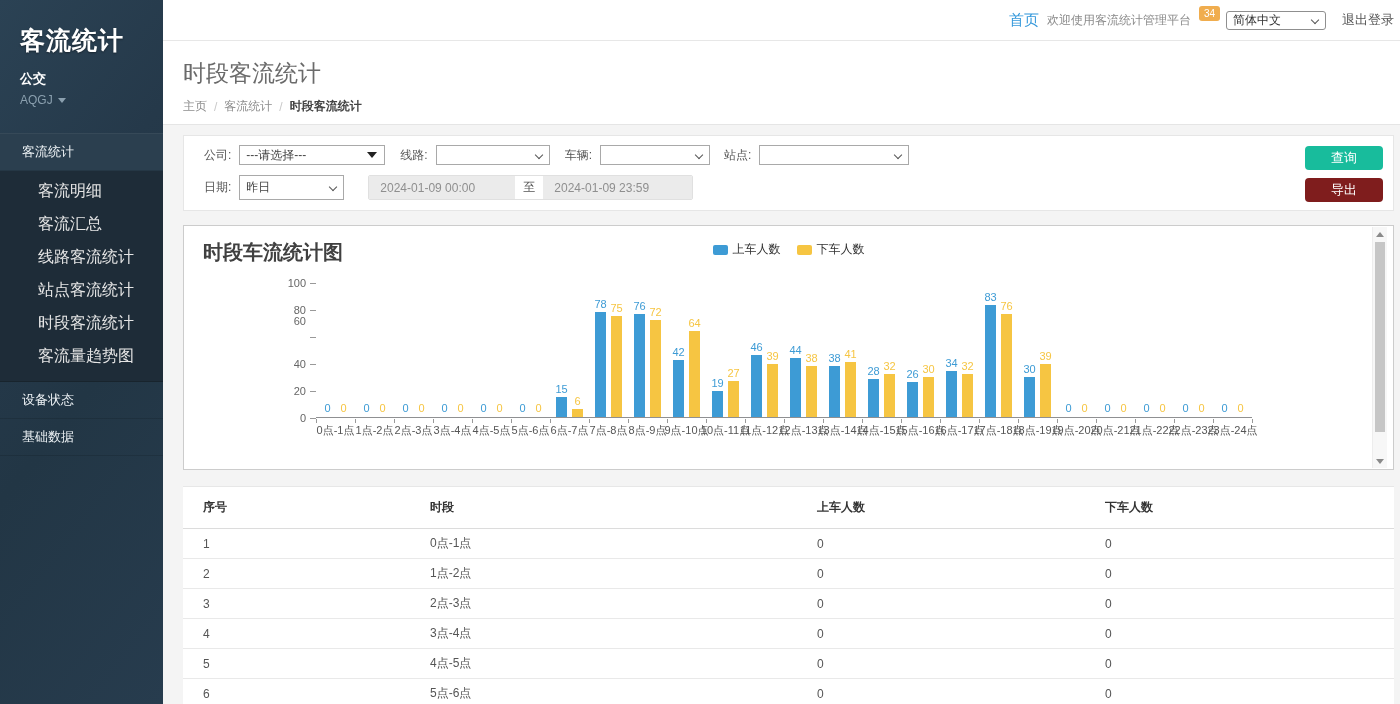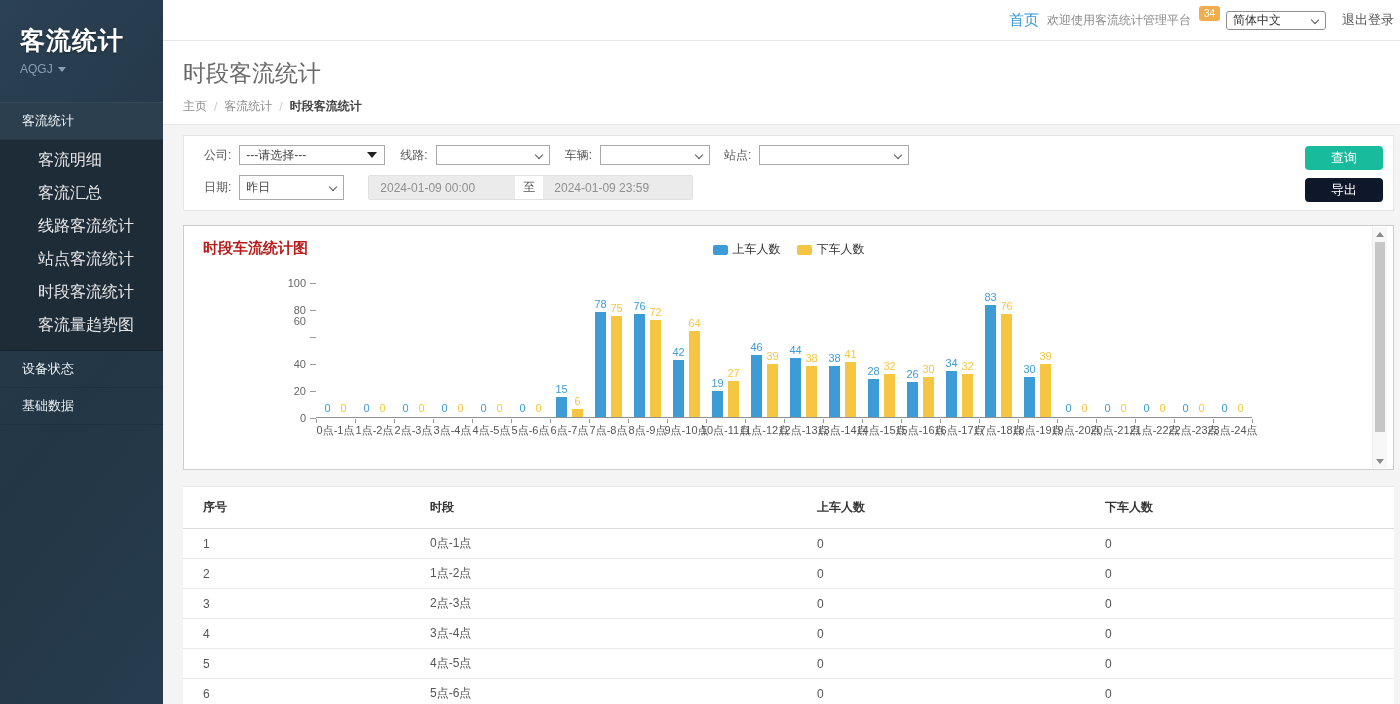"公交" div.org { html: none -> <div>公交</div> }
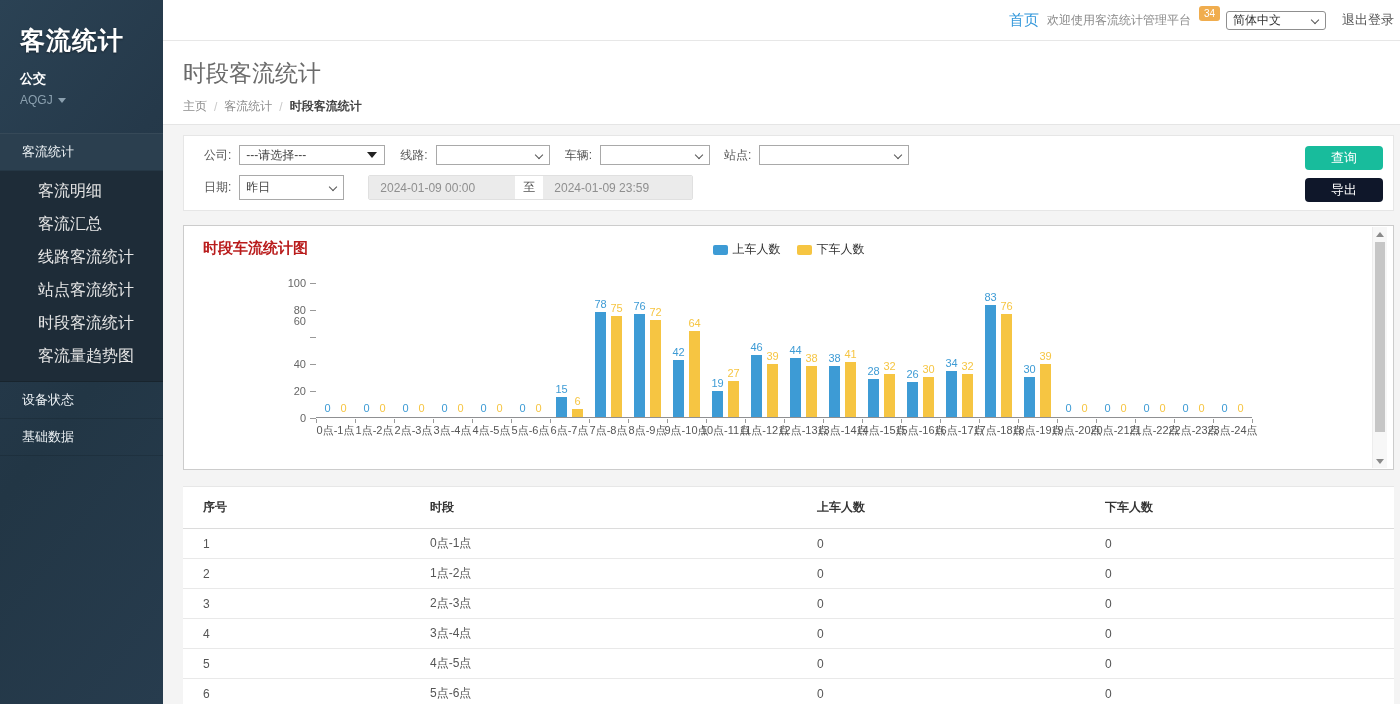"导出" button.btn { background: #0f172a -> #7f1d1d }
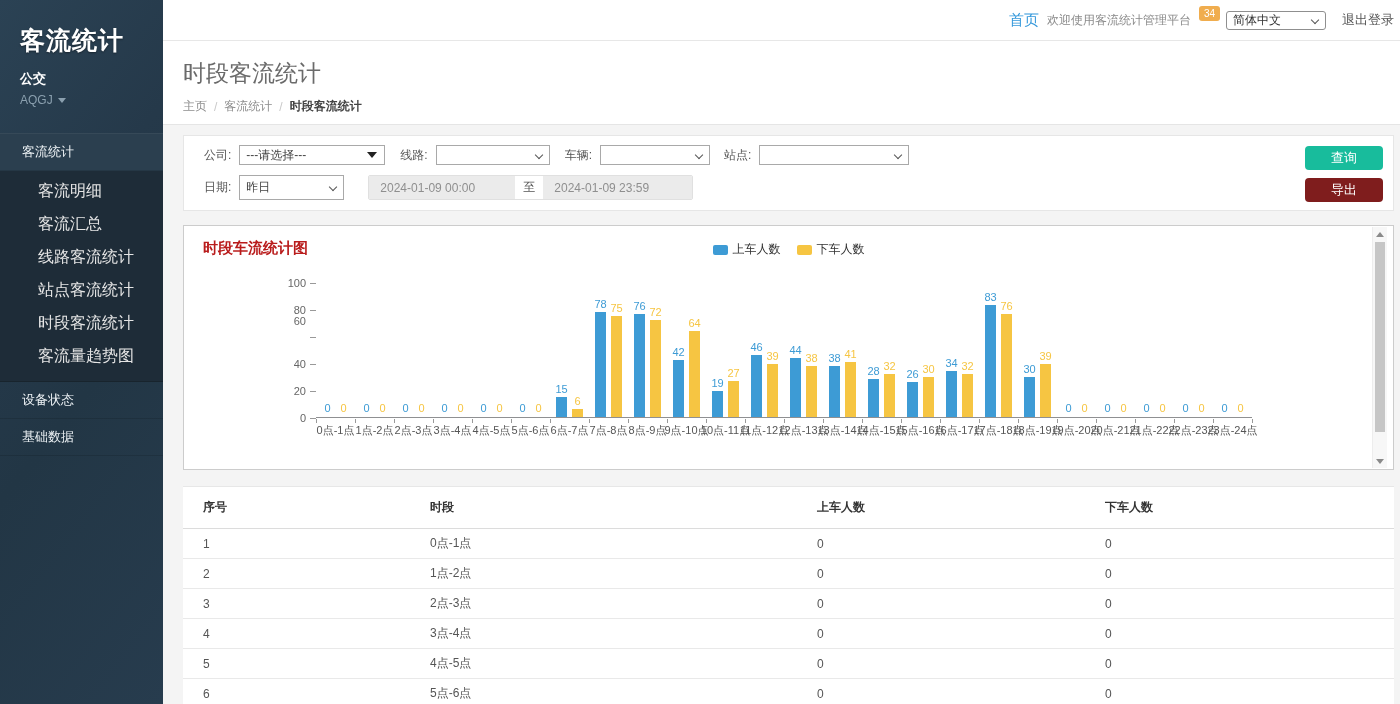"时段车流统计图" .chart-title { color: #b91c1c -> #404040; font-size: 15px -> 20px }
